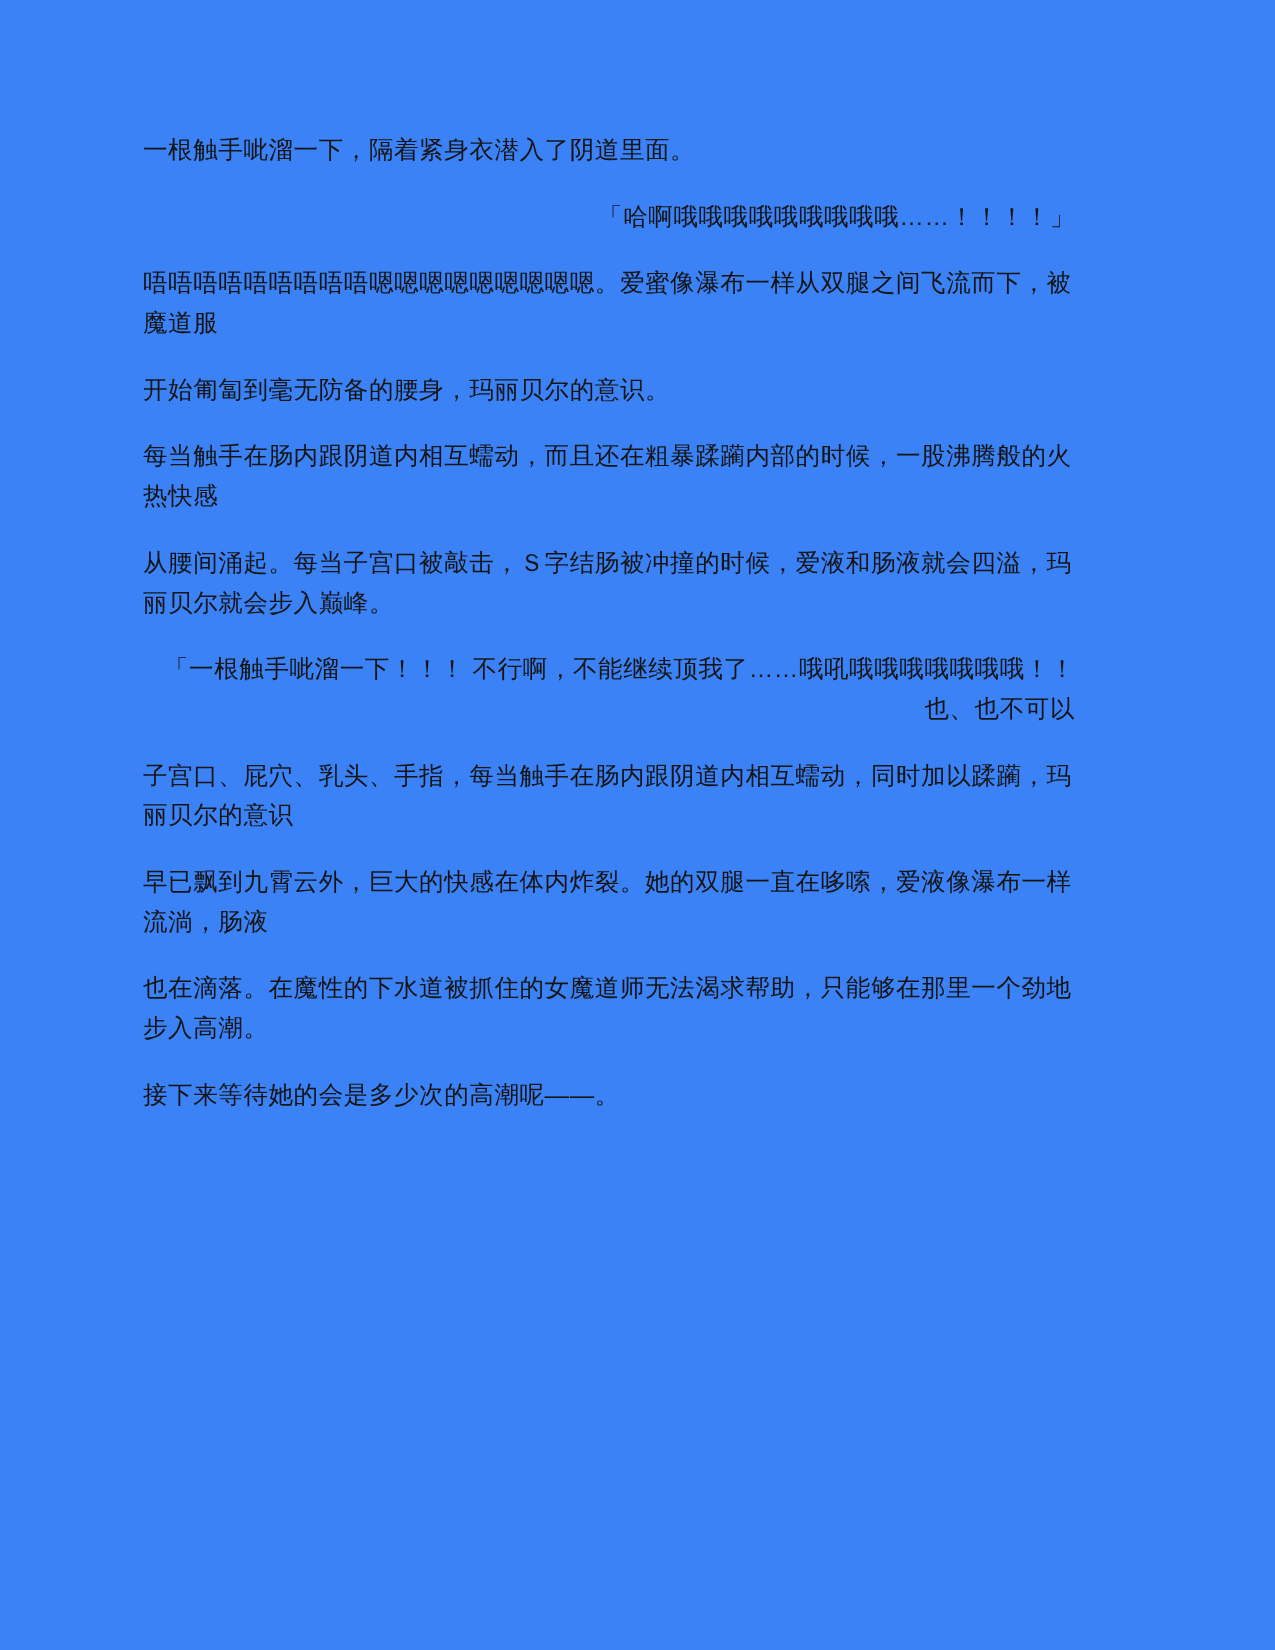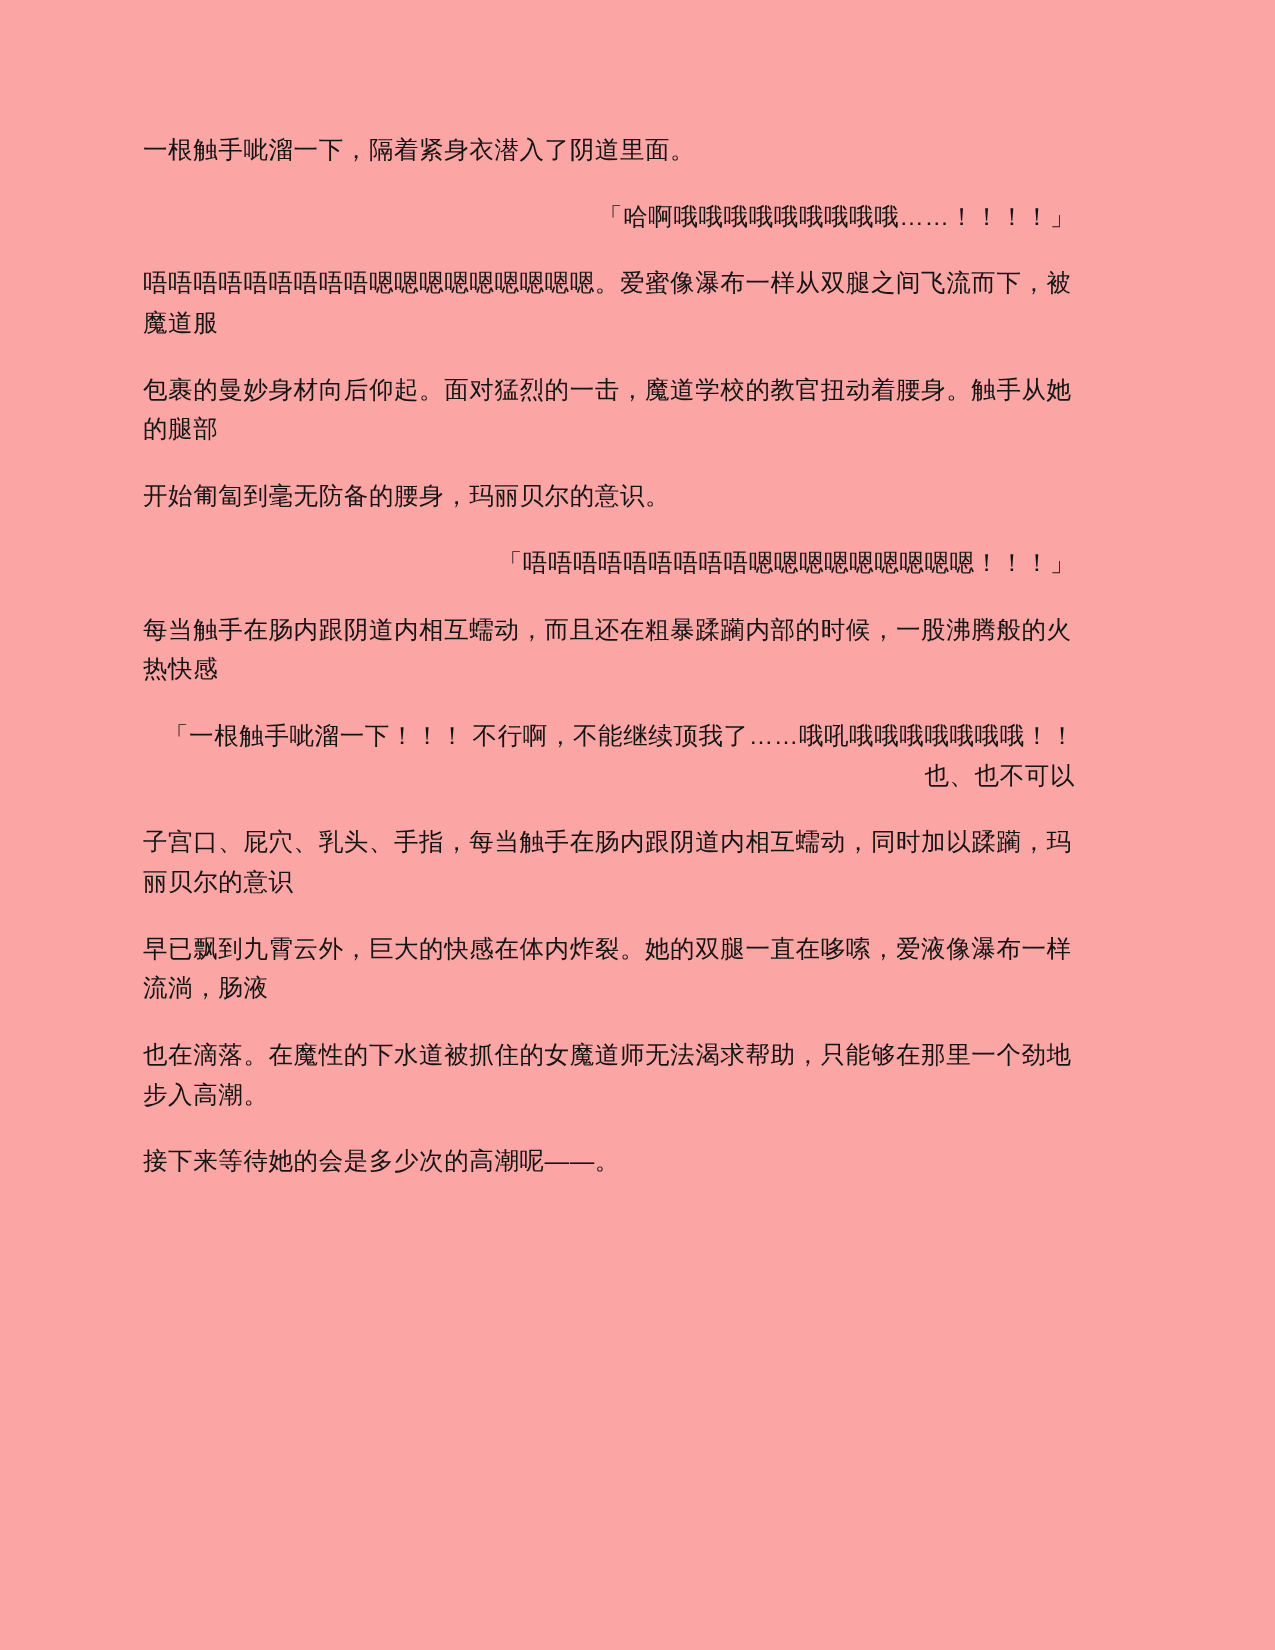"一根触手呲溜一下，隔着紧身衣潜入了阴道里面。" .page { background: #fca5a5 -> #3b82f6 }
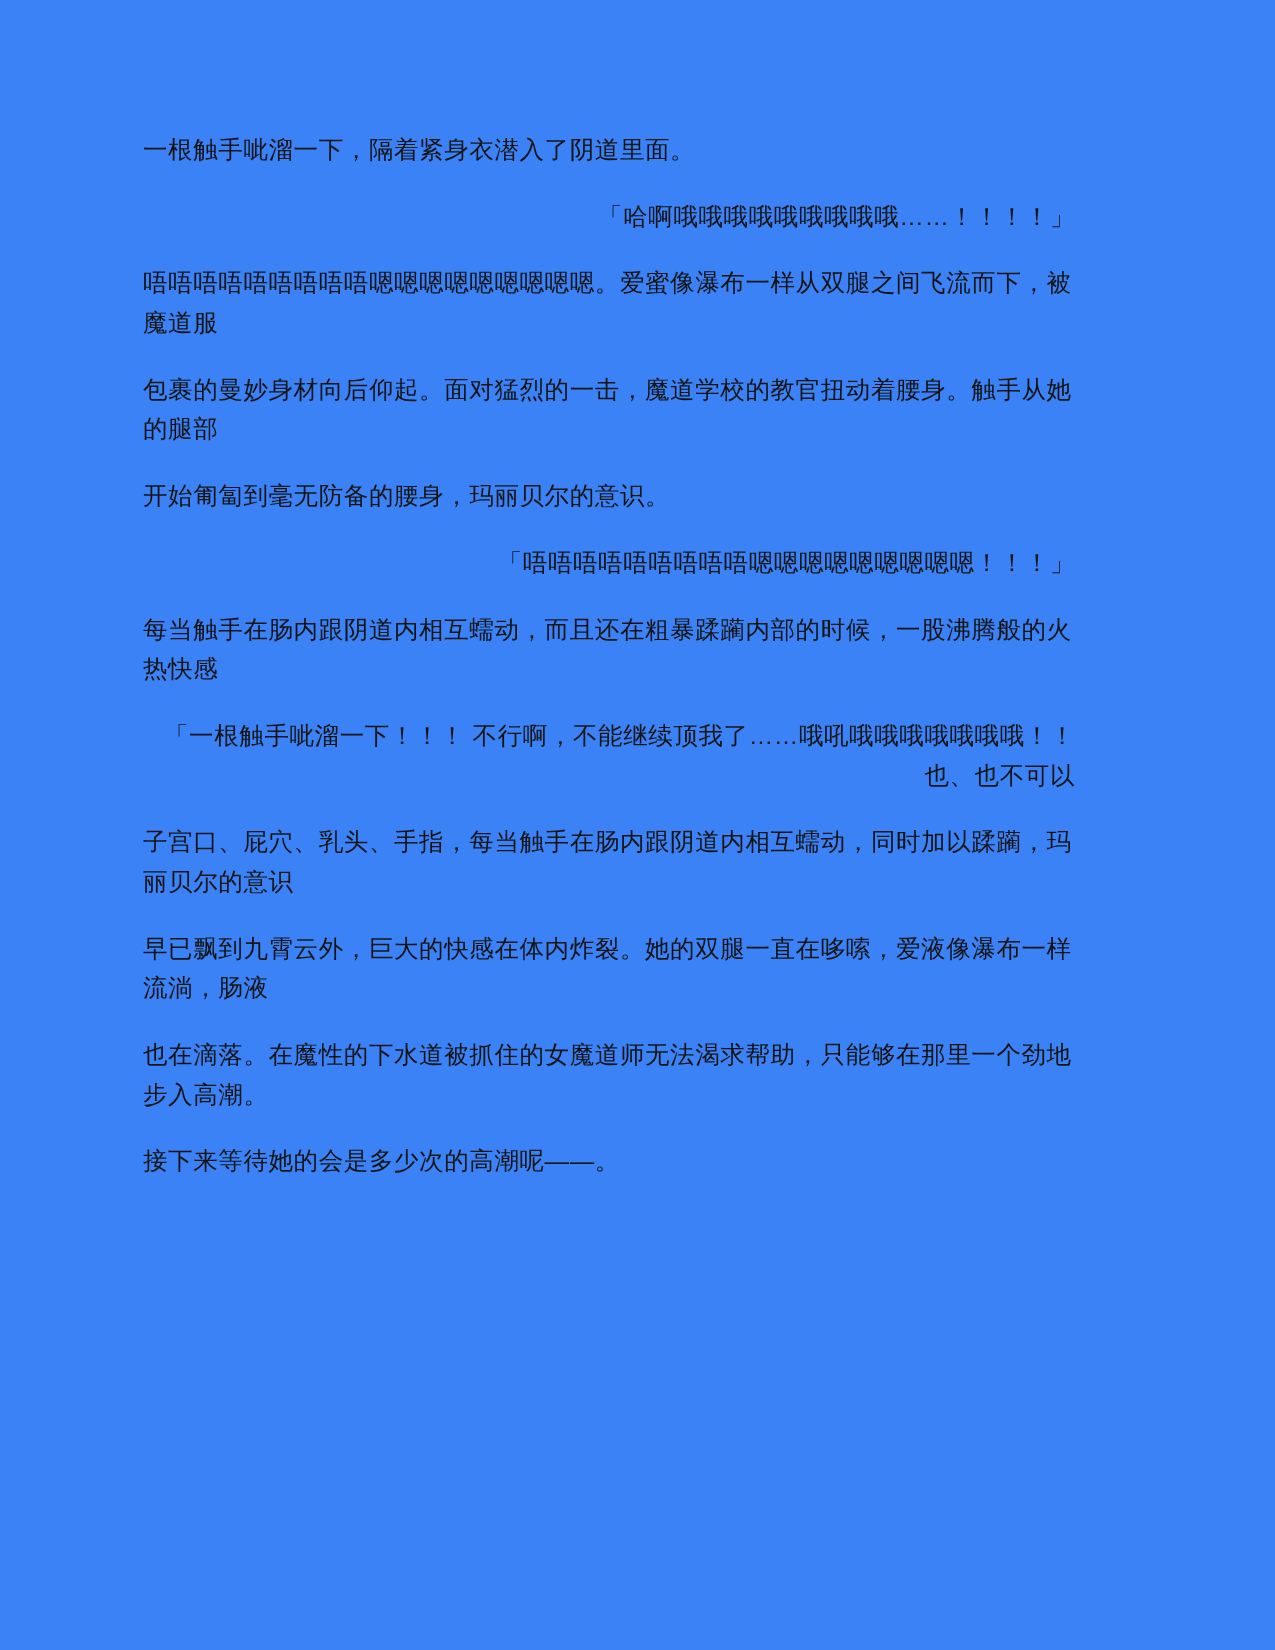"包裹的曼妙身材向后仰起。面对猛烈的一击，魔道学校的教官扭动着腰身。触手从她的腿部" p.para { html: <p>包裹的曼妙身材向后仰起。面对猛烈的一击，魔道学校的教官扭动着腰身。触手从她的腿部</p> -> none }
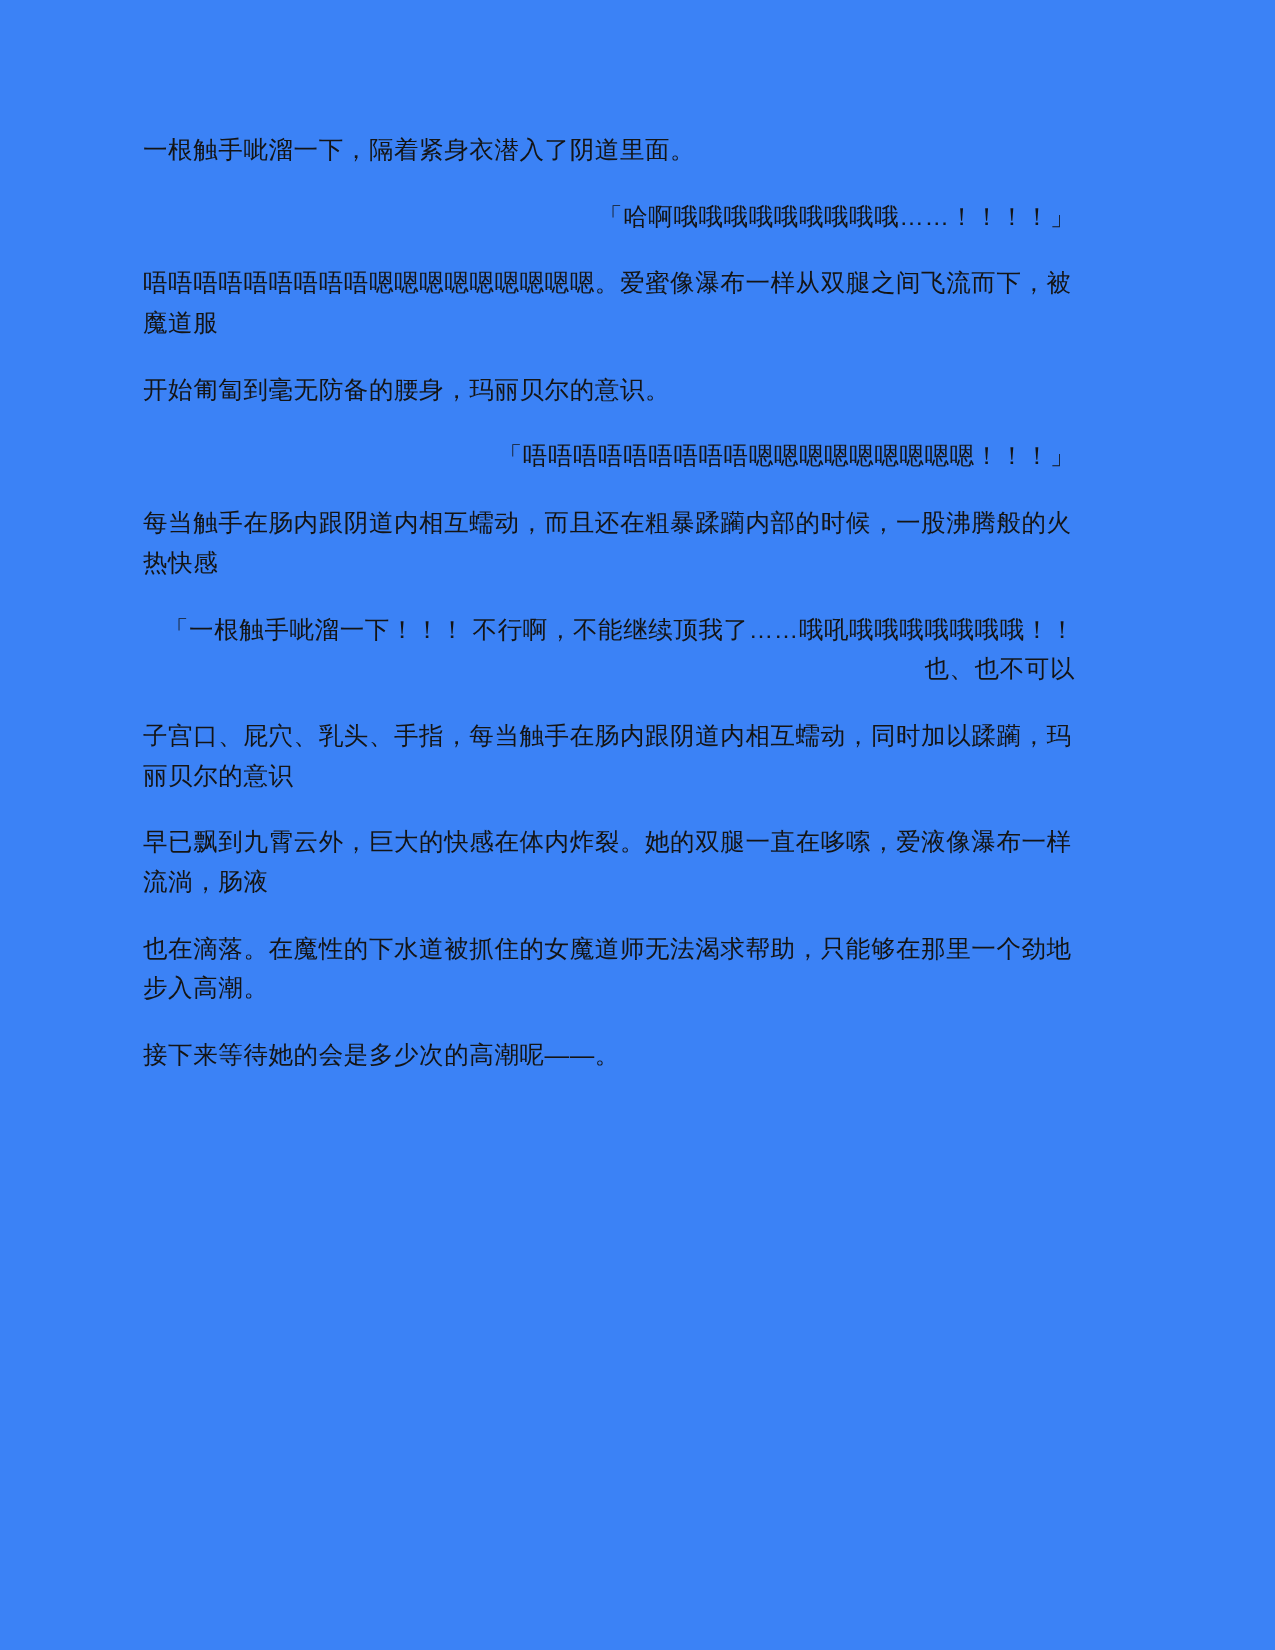"「唔唔唔唔唔唔唔唔唔嗯嗯嗯嗯嗯嗯嗯嗯嗯！！！」" p.para { html: <p>「唔唔唔唔唔唔唔唔唔嗯嗯嗯嗯嗯嗯嗯嗯嗯！！！」</p> -> none }
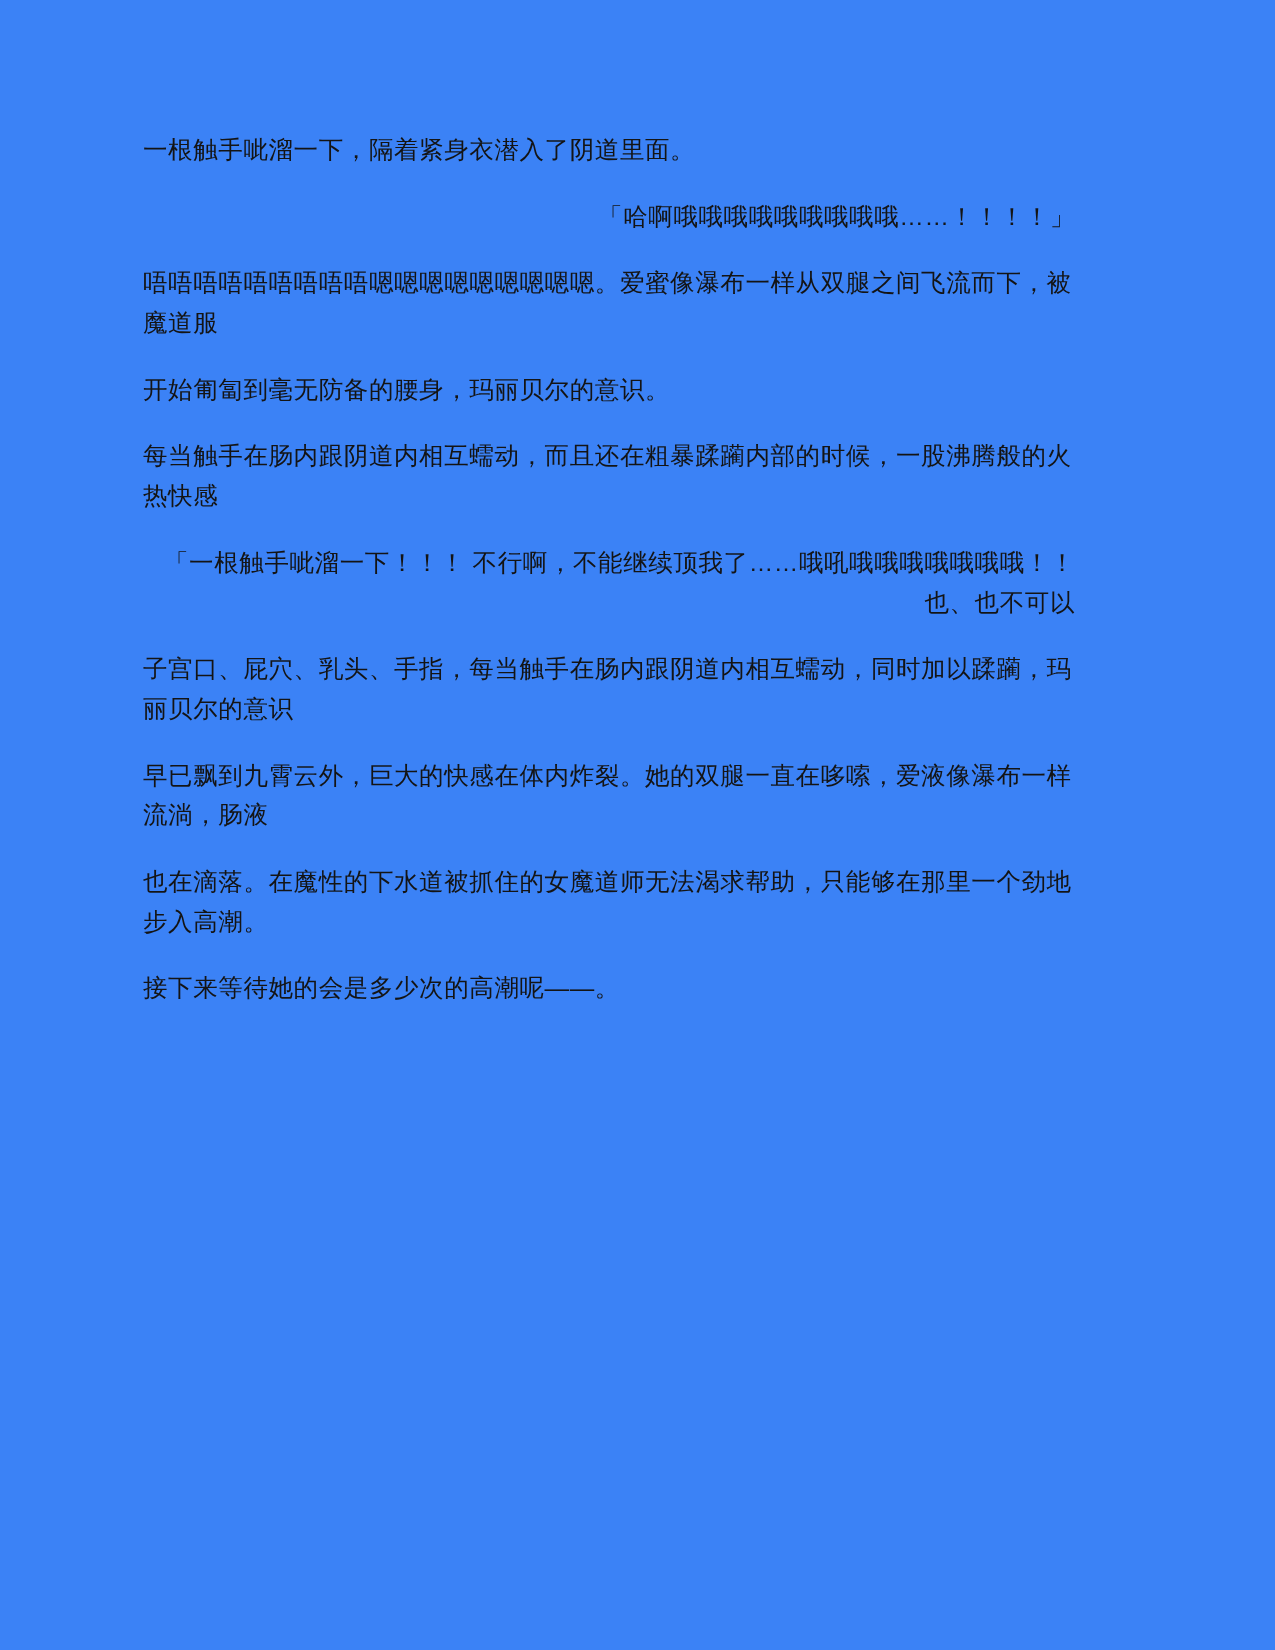"从腰间涌起。每当子宫口被敲击，Ｓ字结肠被冲撞的时候，爱液和肠液就会四溢，玛丽贝尔" p.para { html: none -> <p>从腰间涌起。每当子宫口被敲击，Ｓ字结肠被冲撞的时候，爱液和肠液就会四溢，玛丽贝尔就会步入巅峰。</p> }
